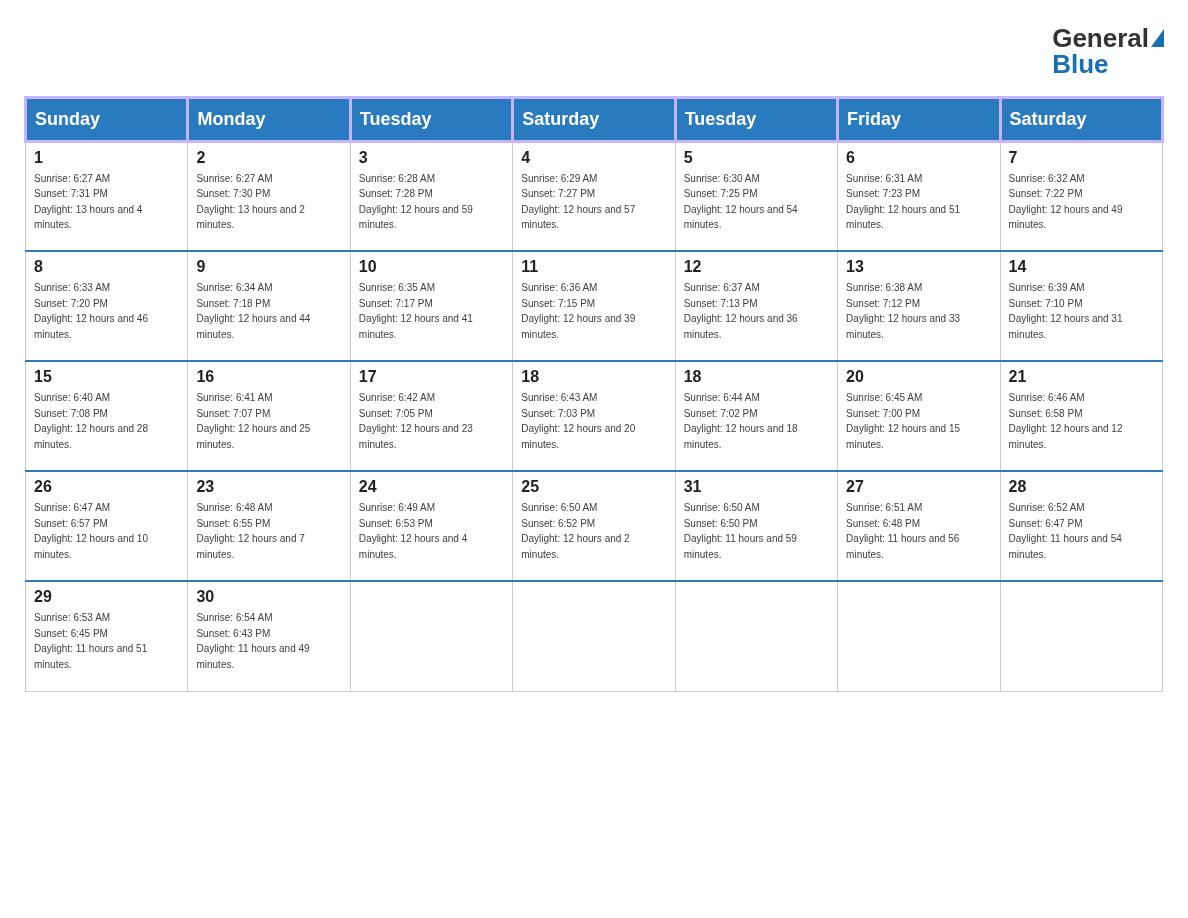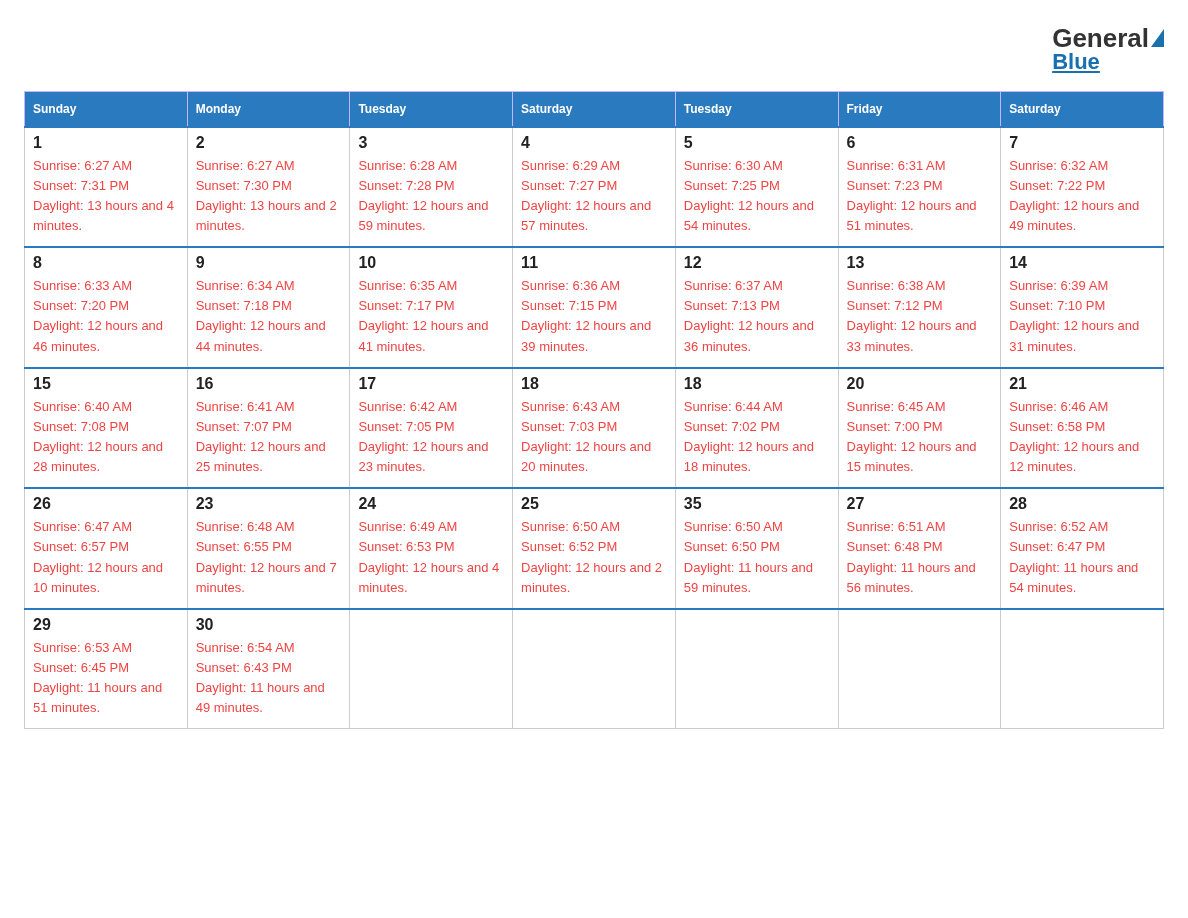"Blue" div { font-size: 22px -> 26px; text-decoration: underline -> none }
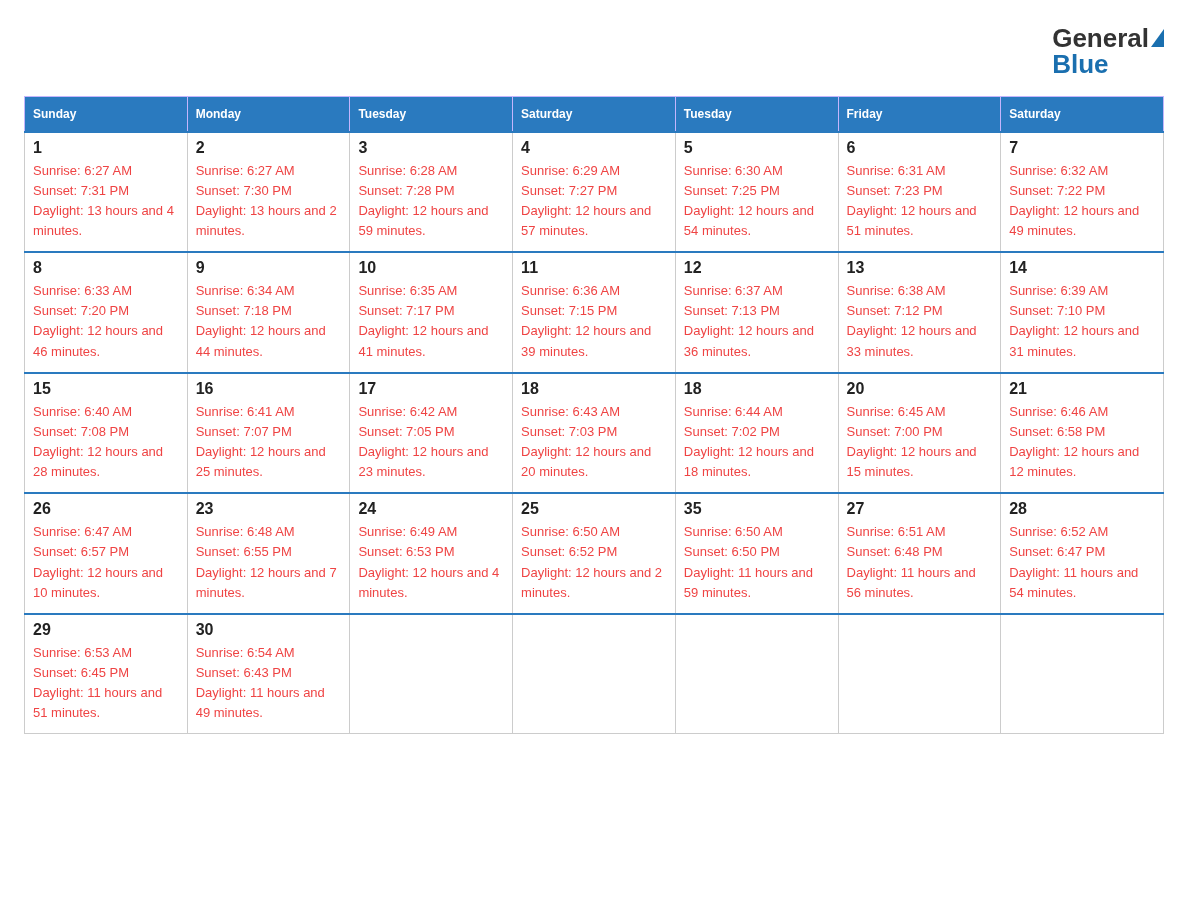"Sunday" th { border: 1px solid #c4b5fd -> 3px solid #c4b5fd; font-size: 12px -> 18px }
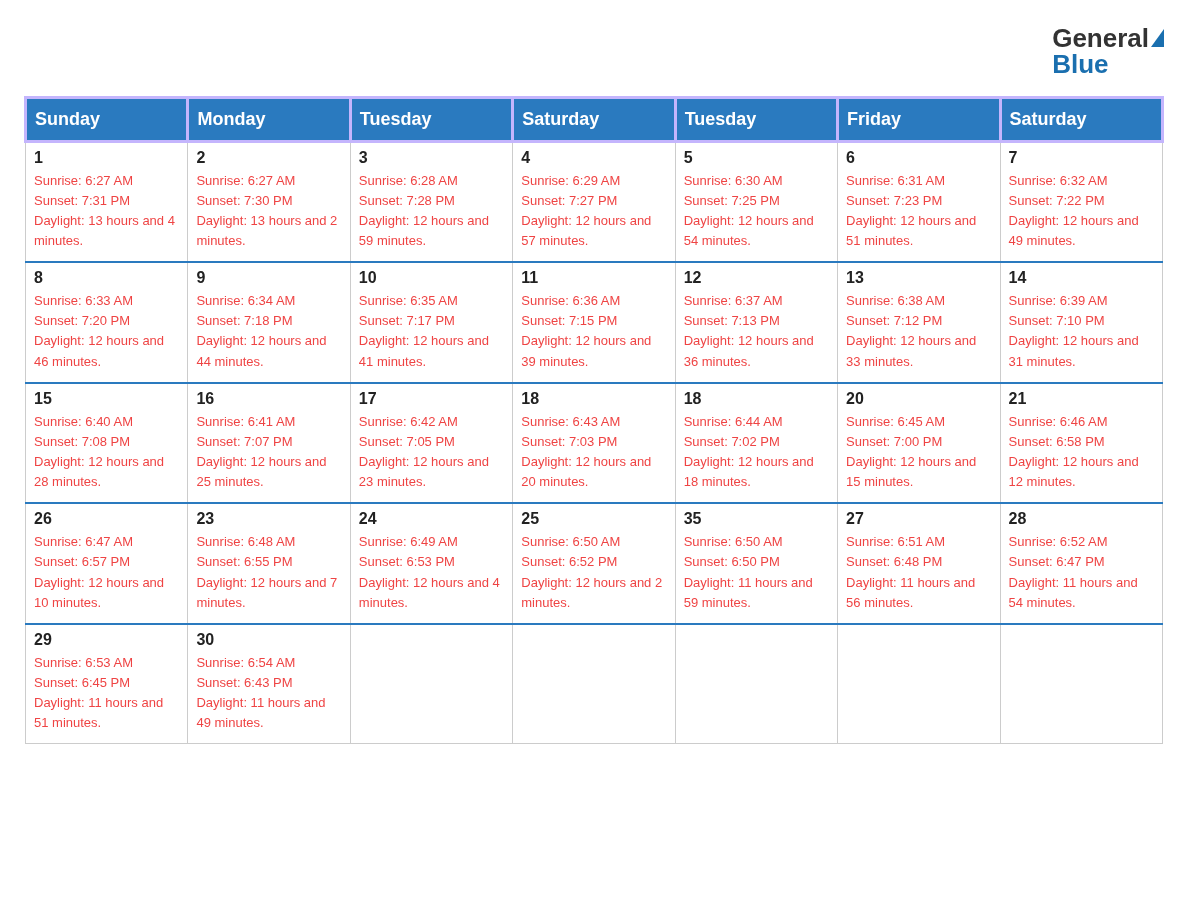"Sunrise: 6:27 AM" .day-info { color: #ef4444 -> #404040; font-size: 13px -> 10px }
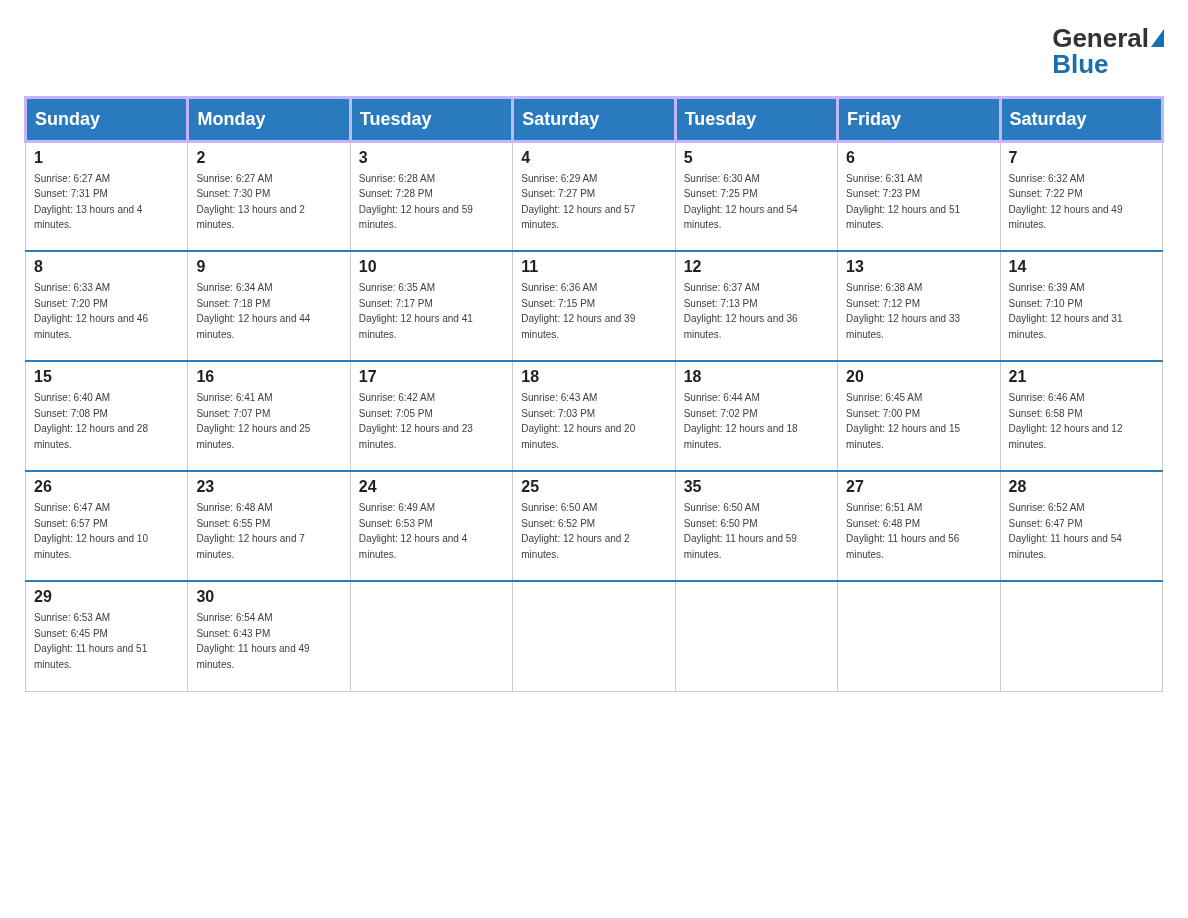"35" span.day-number { text: 35 -> 31 }
